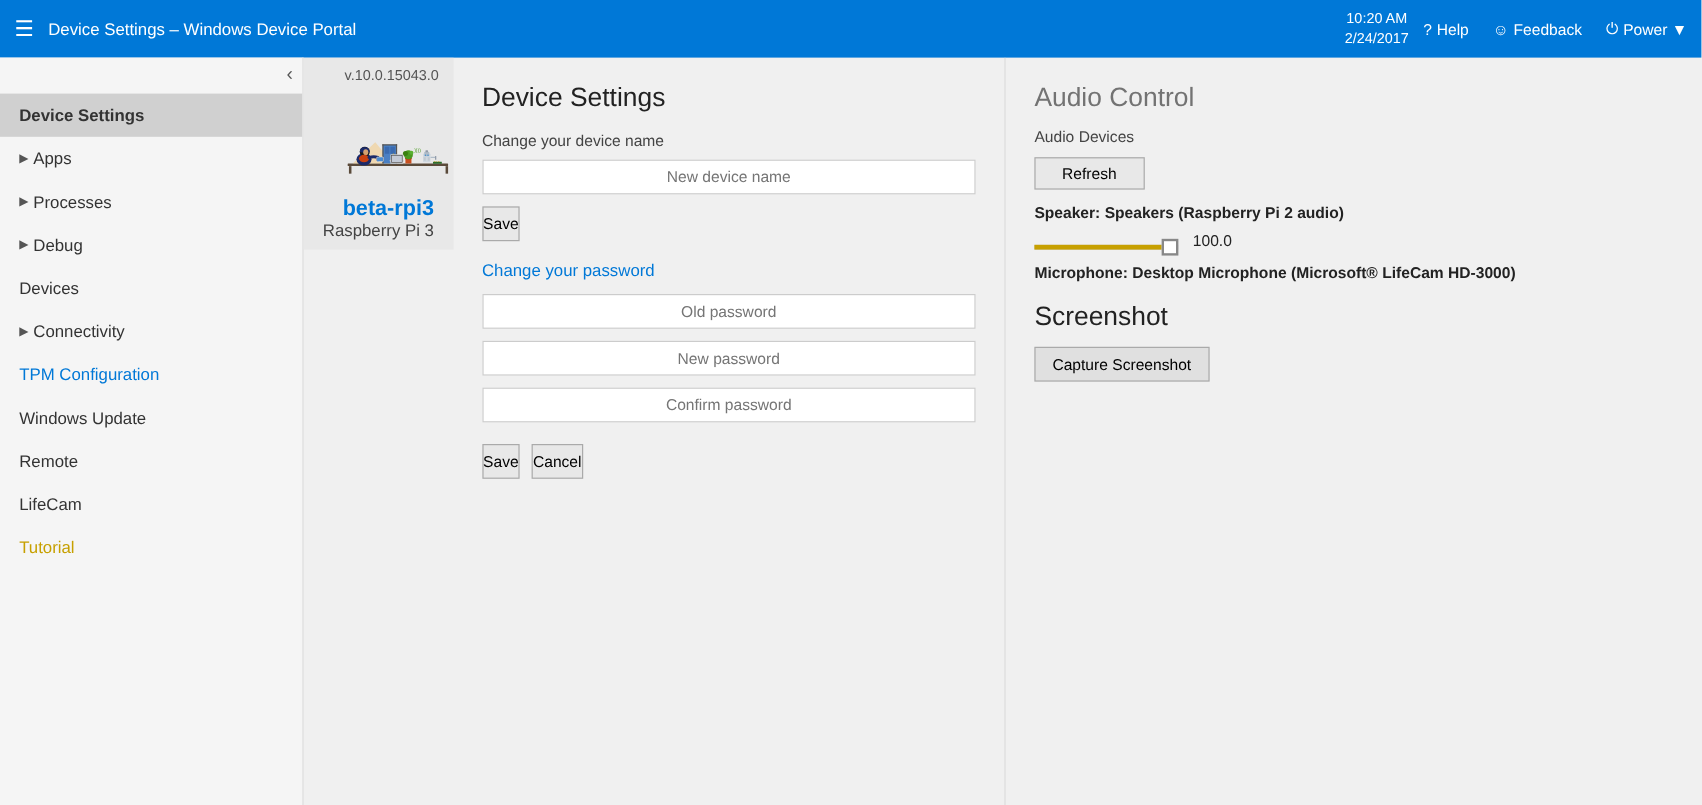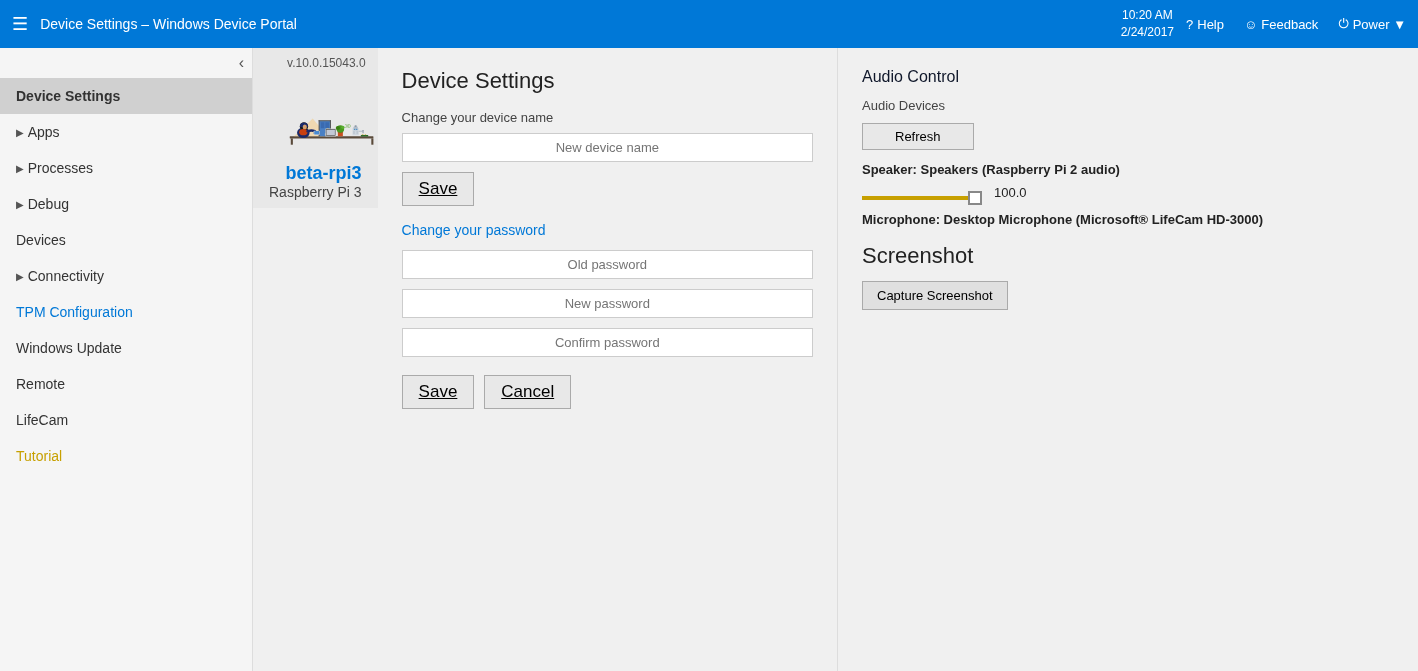"Audio Control" .audio-section-title { color: #0f172a -> #737373; font-size: 16px -> 22px }
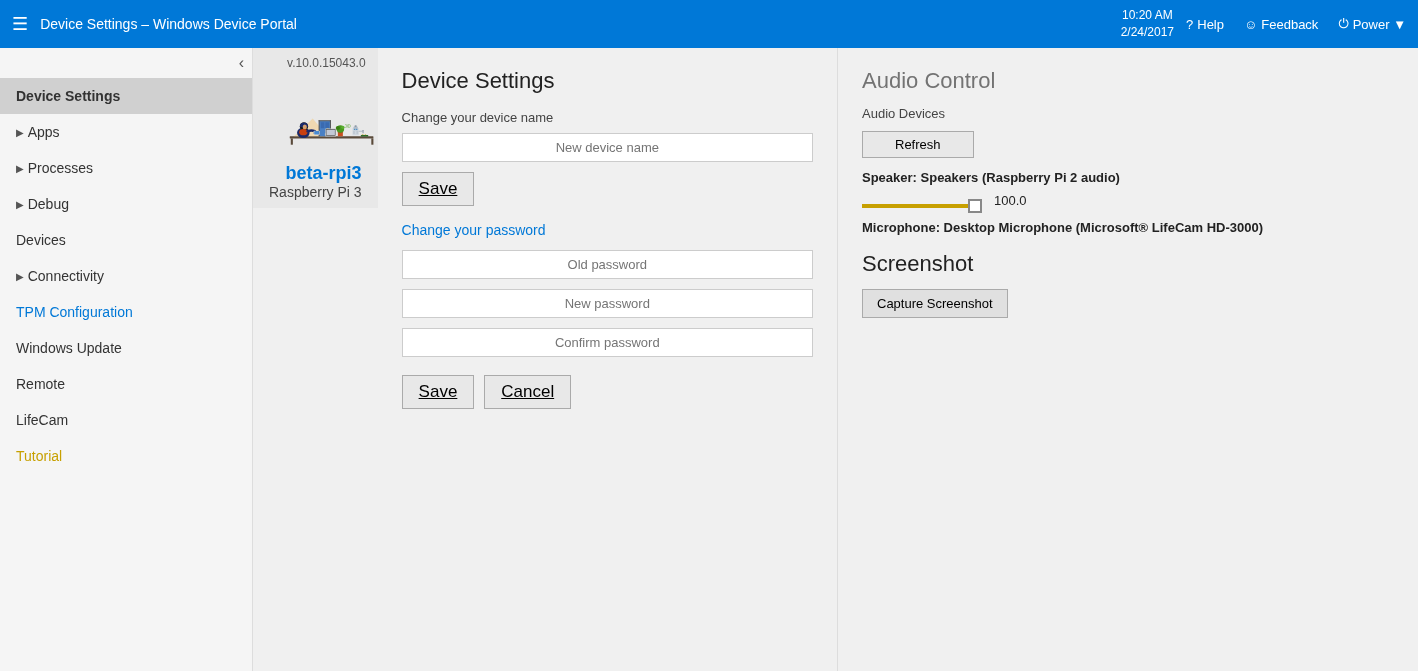"Refresh" .refresh-btn { padding: 5px 32px -> 5px 22px }
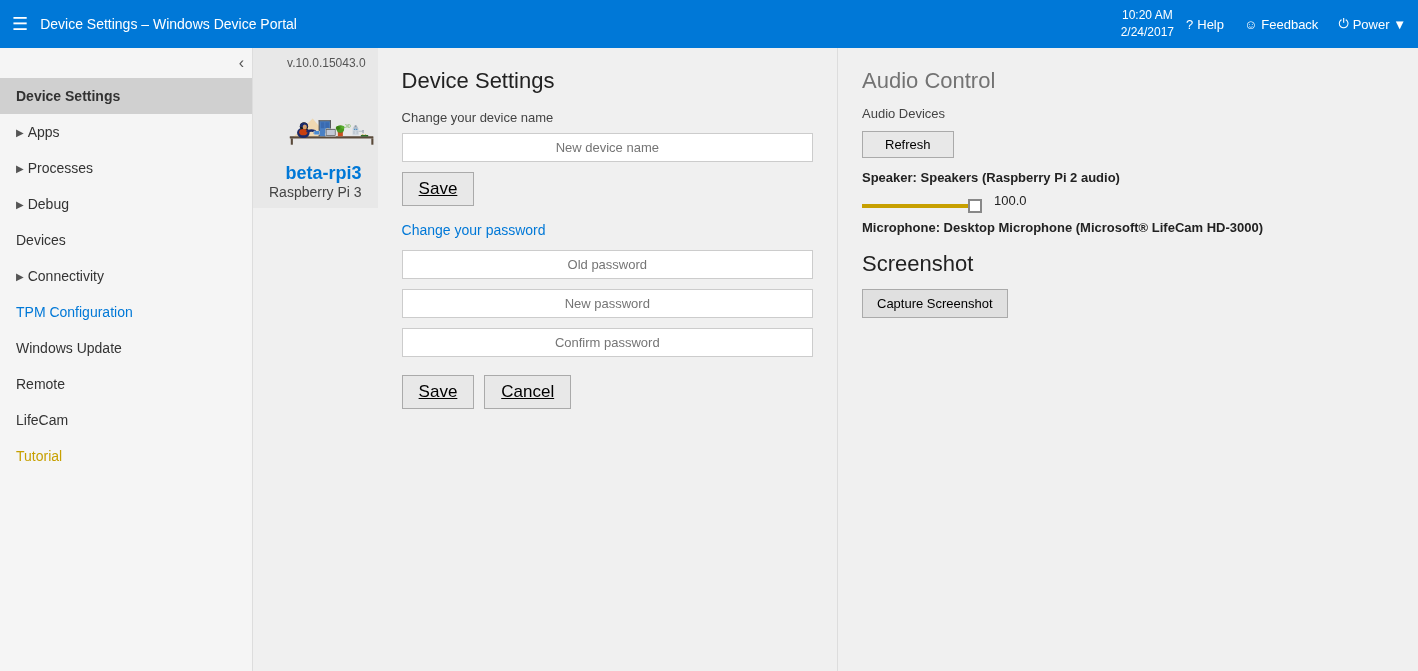"Save" .btn { font-size: 17px -> 13px; padding: 6px 16px -> 6px 0; text-decoration: underline -> none }
